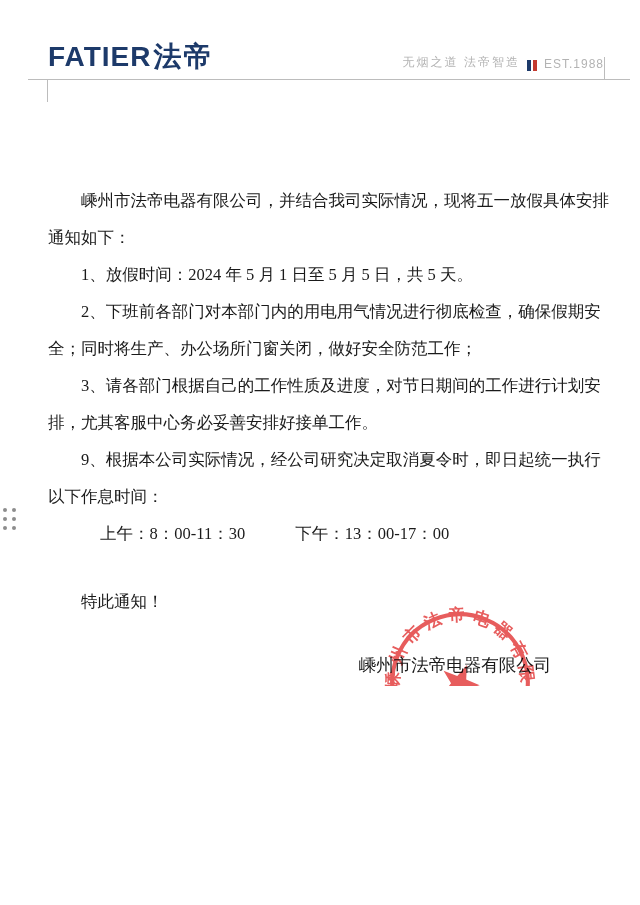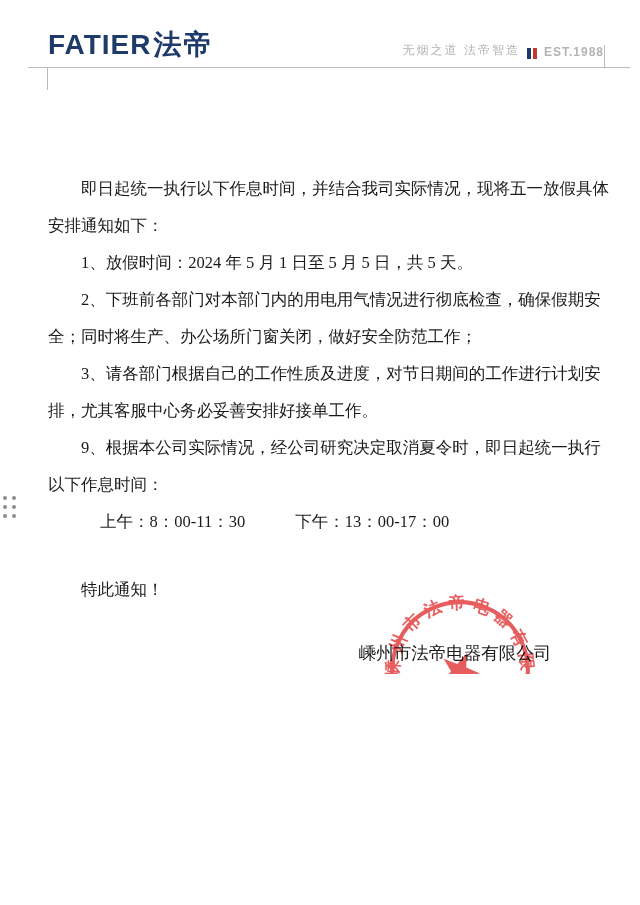"FATIER法帝" .page { margin: 0 auto -> 12px auto }
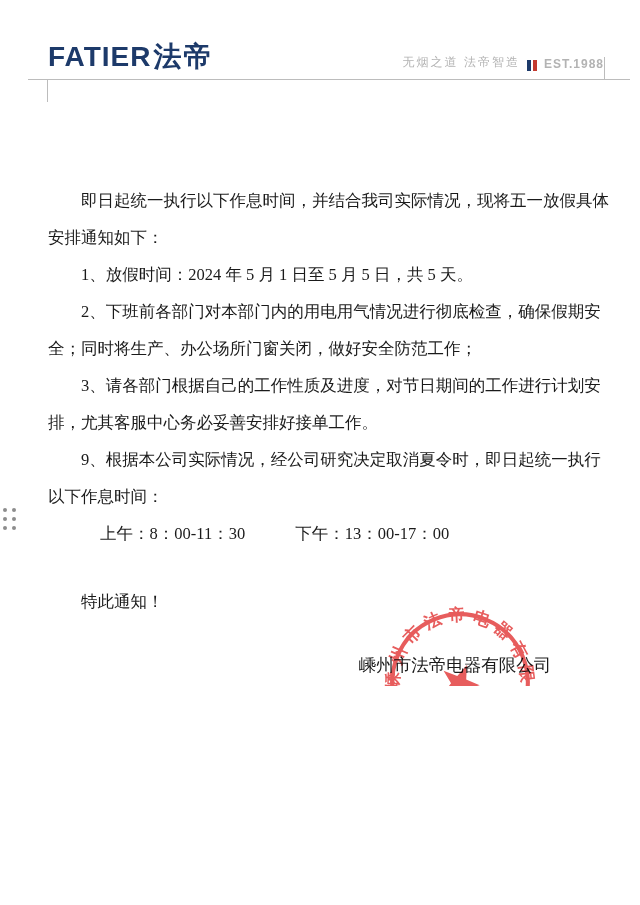"EST.1988" .est { font-weight: bold -> none }
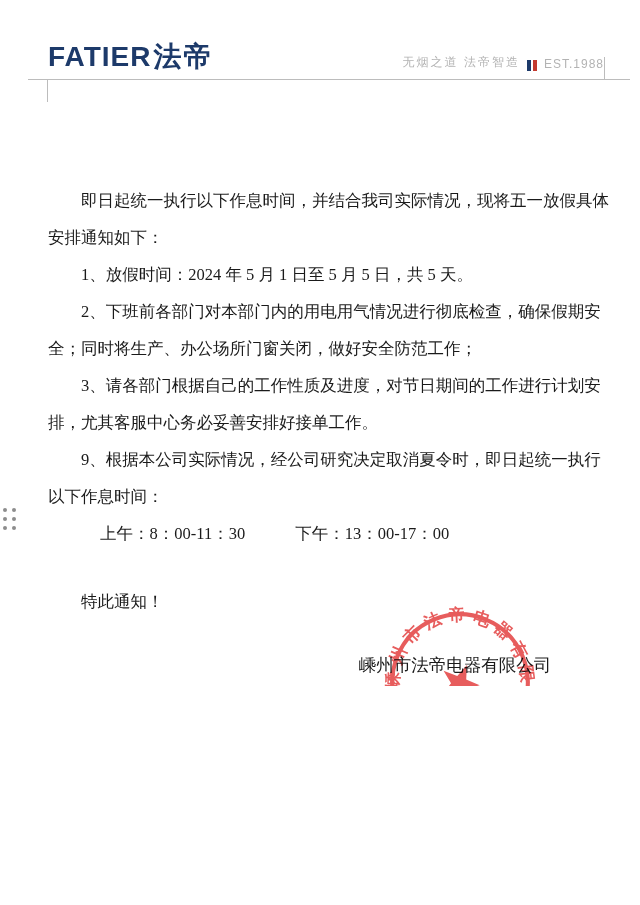"即日起统一执行以下作息时间，并结合我司实际情况，现将五一放假具体安排通知如下：" p { text: 即日起统一执行以下作息时间 -> 嵊州市法帝电器有限公司 }
